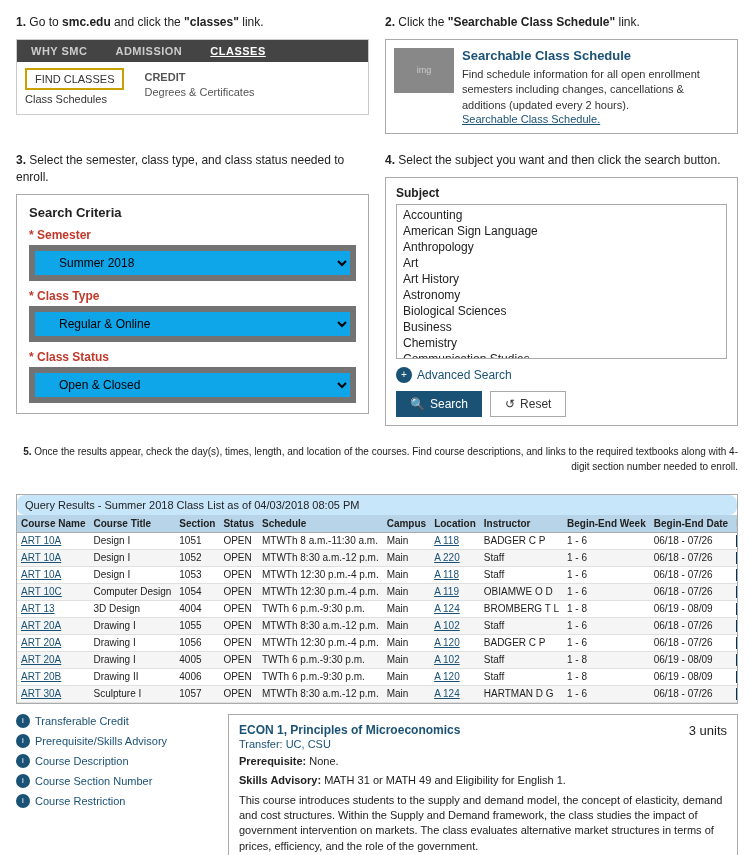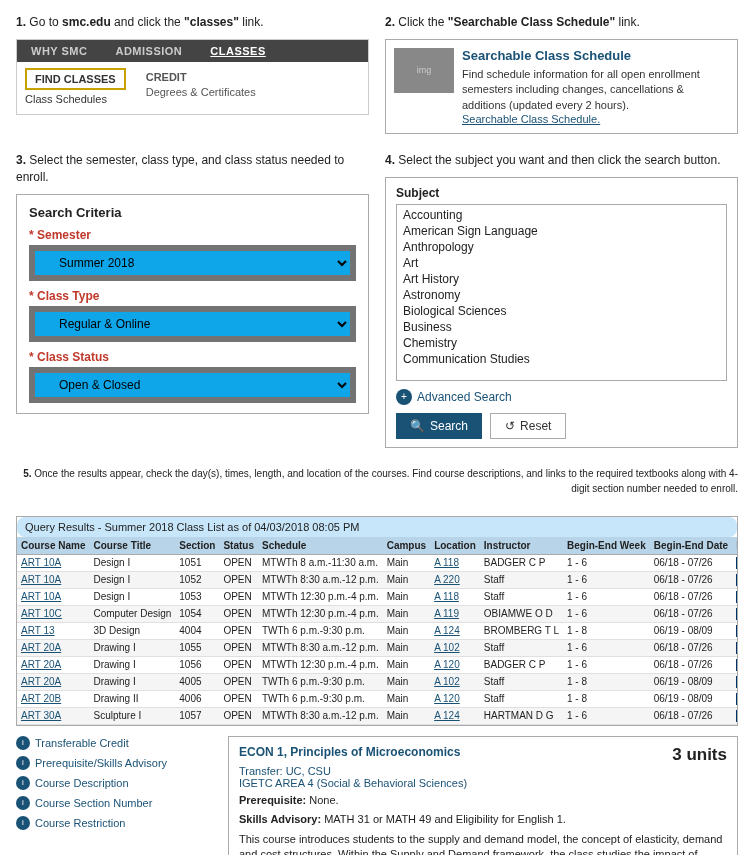"FIND CLASSES" .nav-find { font-weight: bold -> normal }
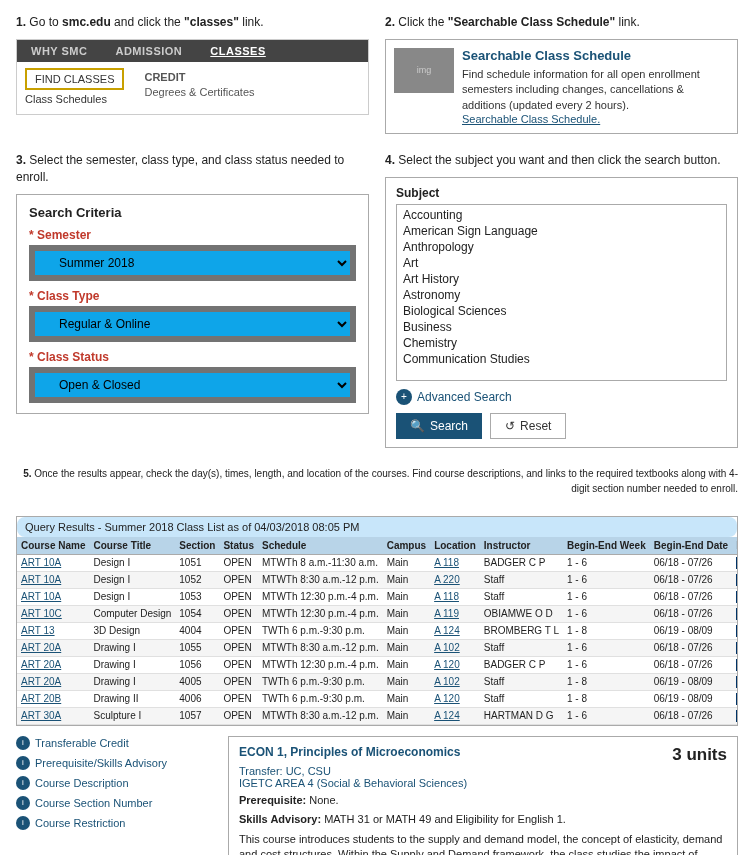"Accounting" .subject-list { height: 177px -> 155px }
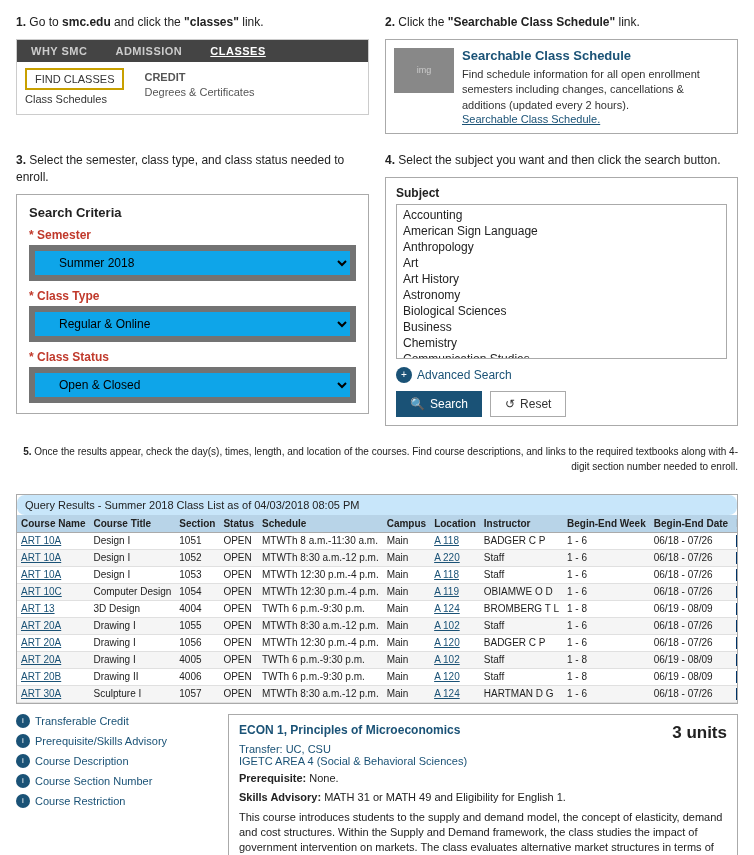"3 units" .cd-units { font-size: 17px -> 13px; font-weight: bold -> normal }
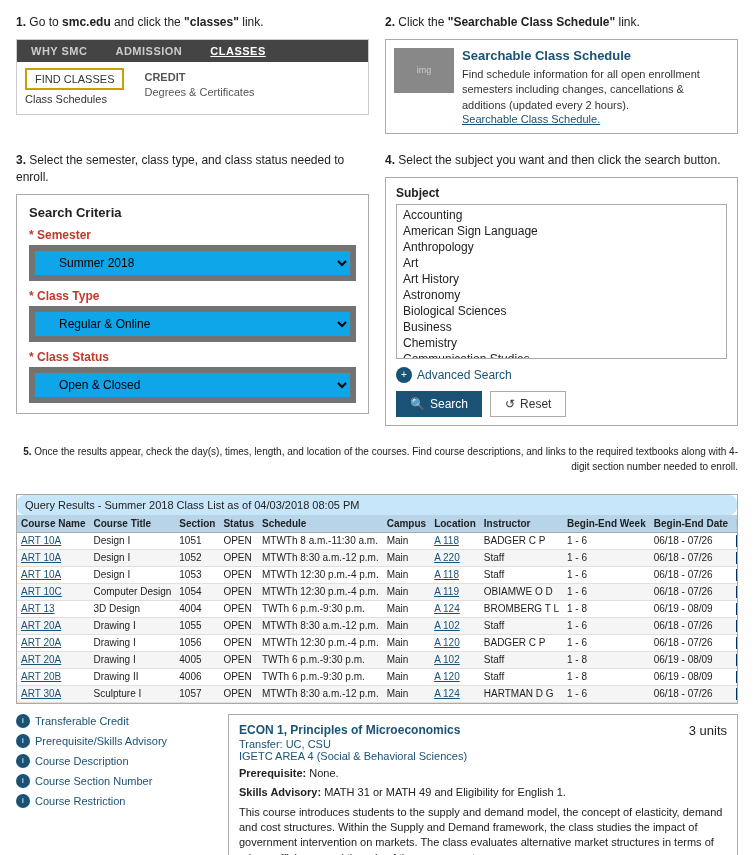"IGETC AREA 4 (Social &" div.cd-transfer { html: <div>IGETC AREA 4 (Social &amp; Behavioral Sciences)</div> -> none }
